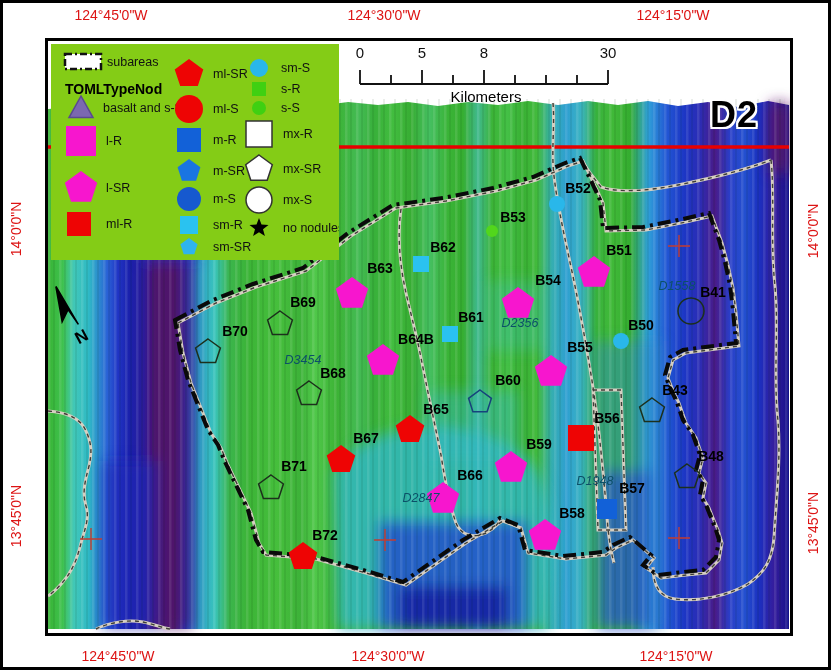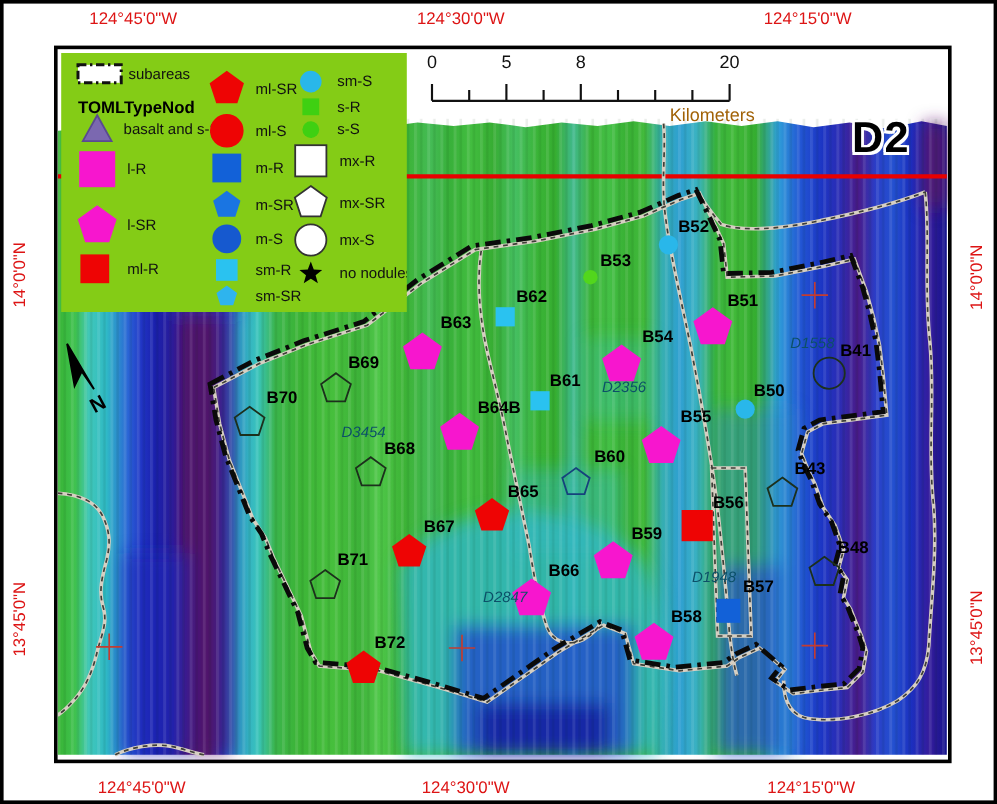"20" span.sb-num { text: 20 -> 30 }
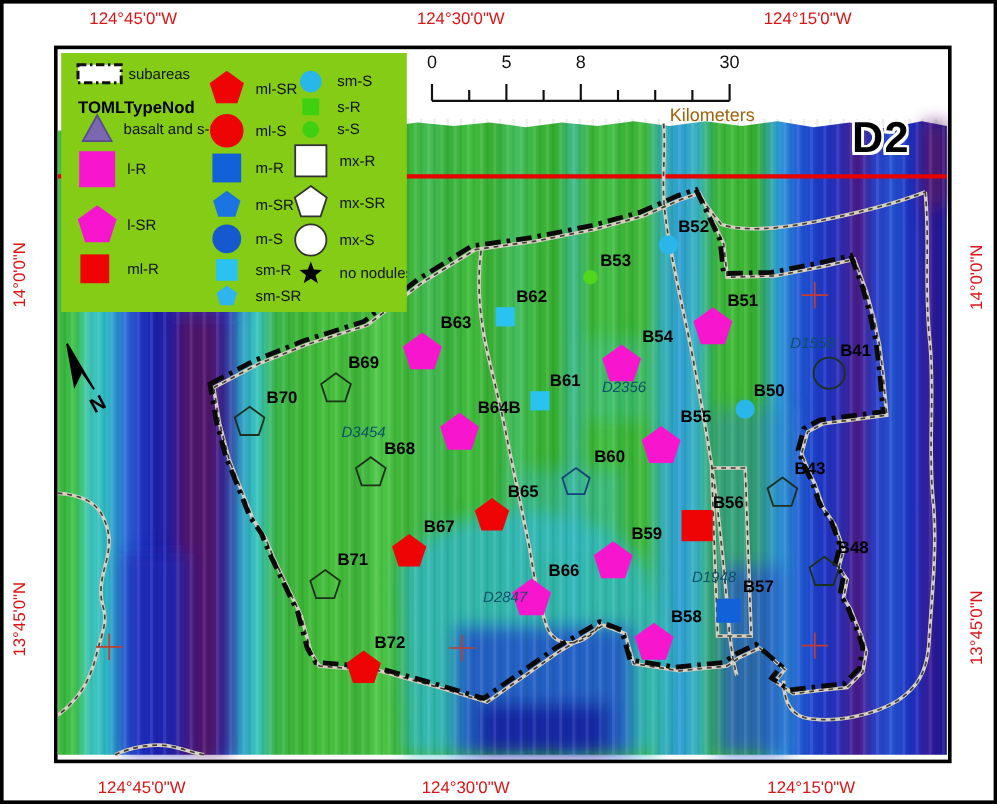"Kilometers" .sb-unit { color: #a16207 -> #000000; text-align: right -> center }
